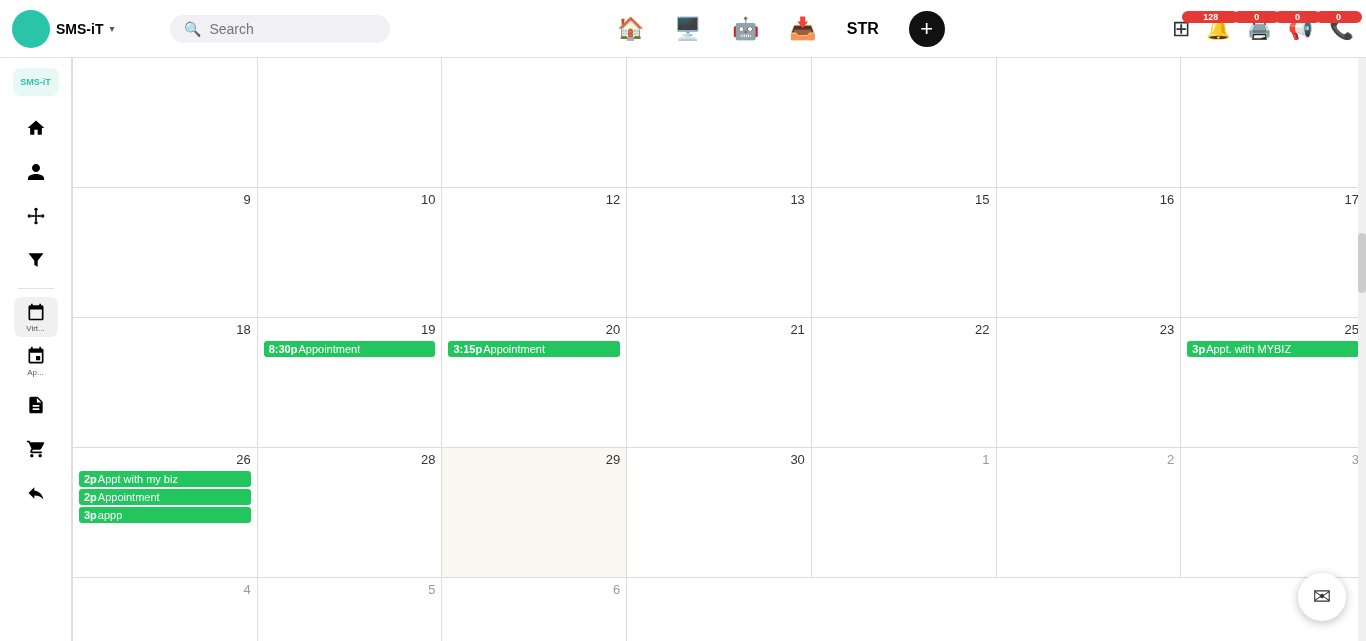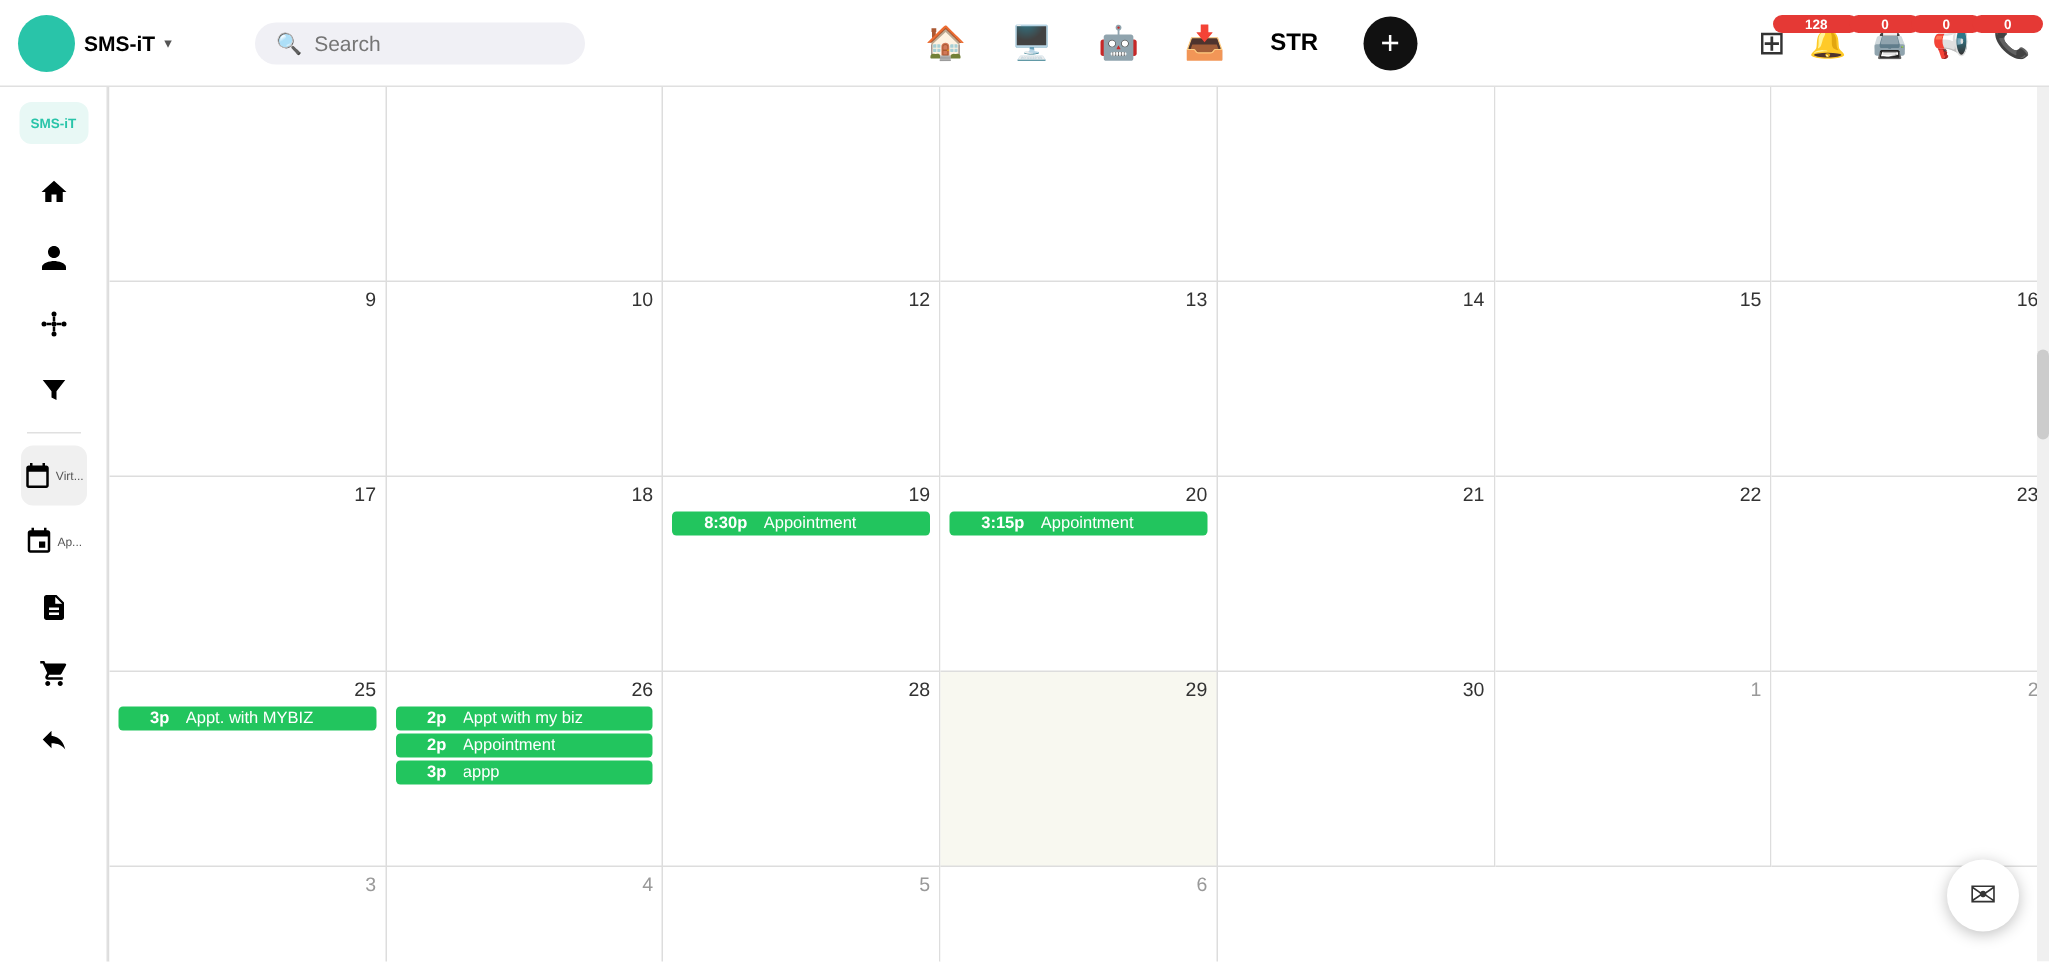"14" div.cal-cell { html: <div> <div>14</div> </div> -> none }
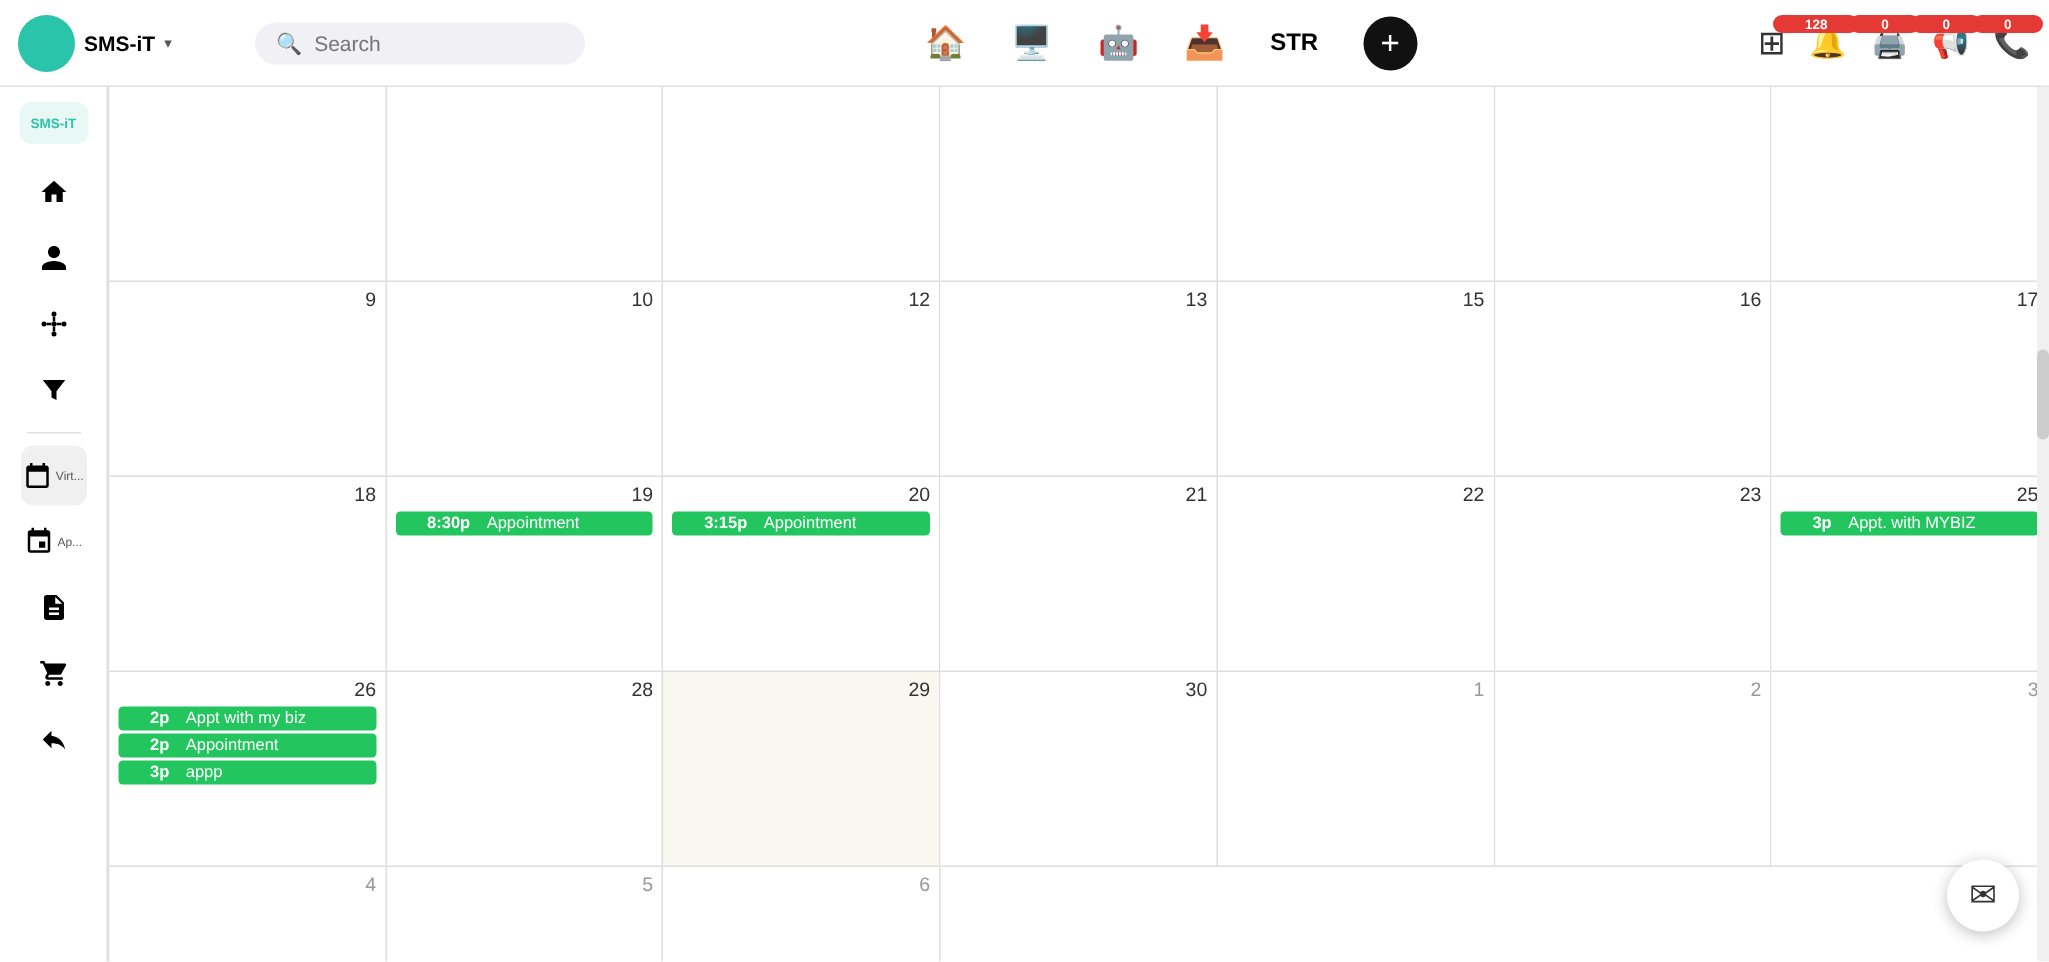"Virt..." .sidebar-item { flex-direction: none -> column }
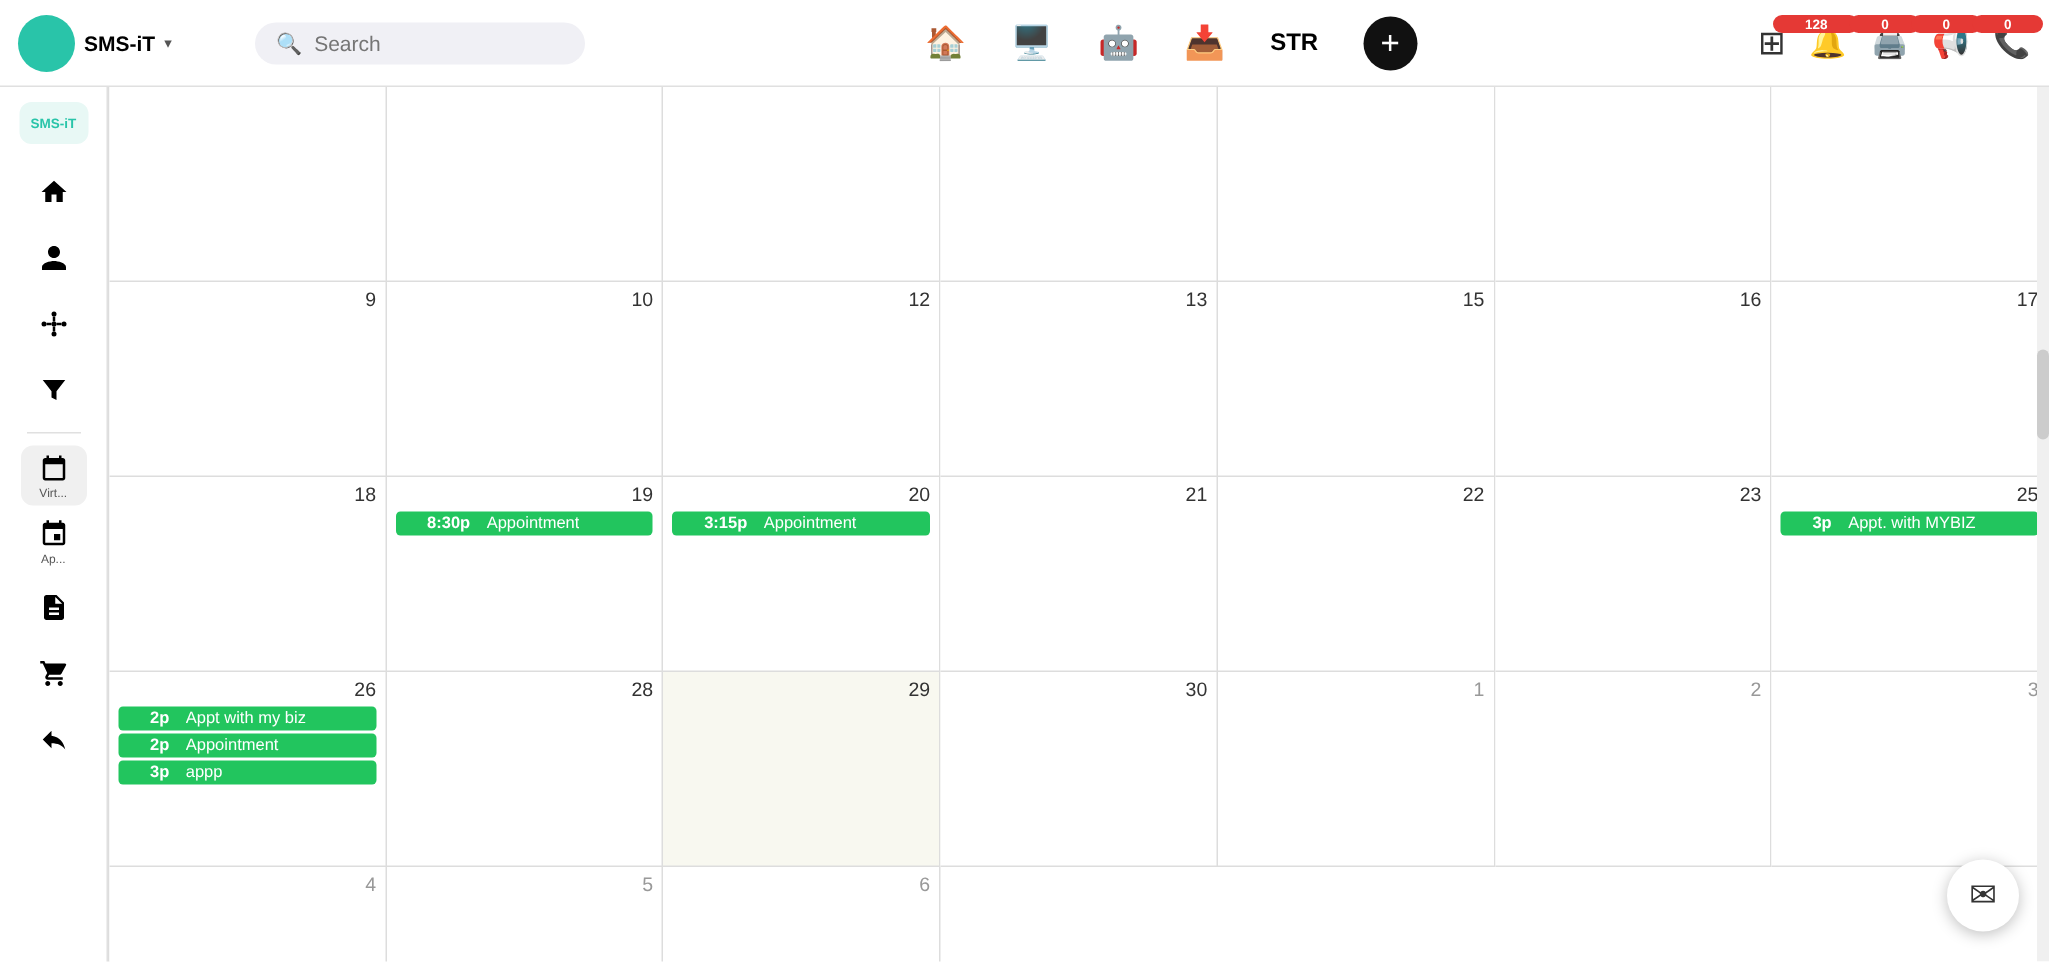"8:30p" .cal-event { gap: 11px -> 1px; padding: 2px 21px -> 2px 5px }
